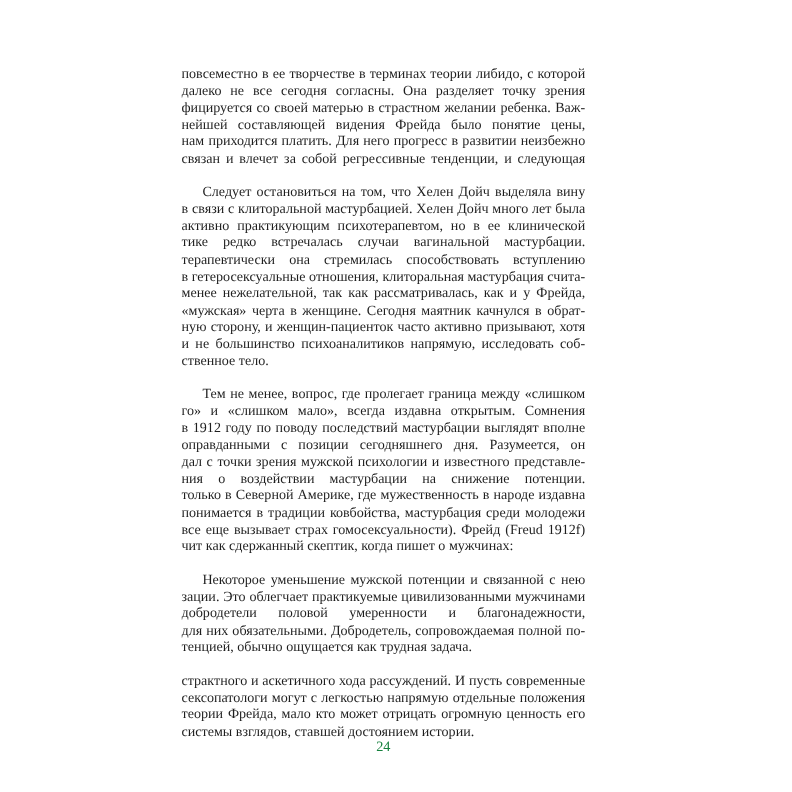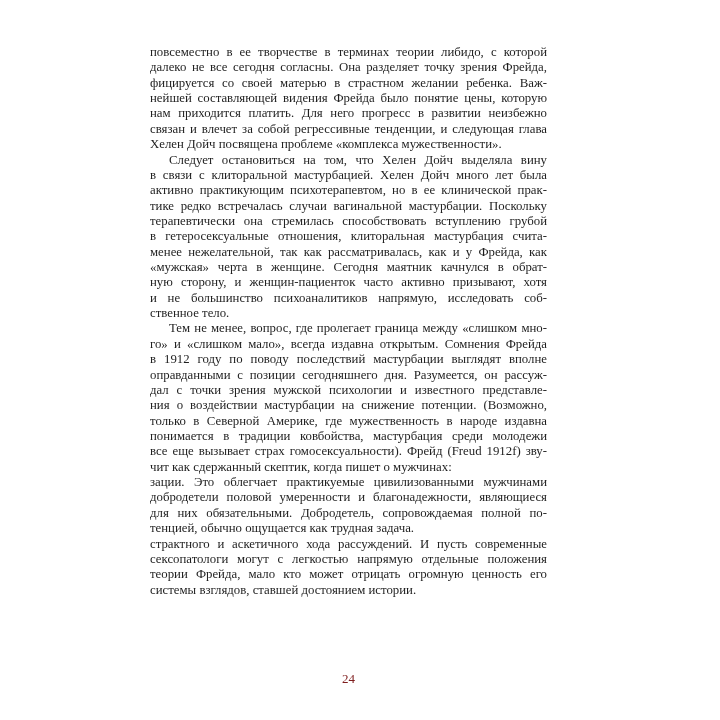"повсеместно в ее творчестве в" .paragraph { margin: 0 -> 15px }
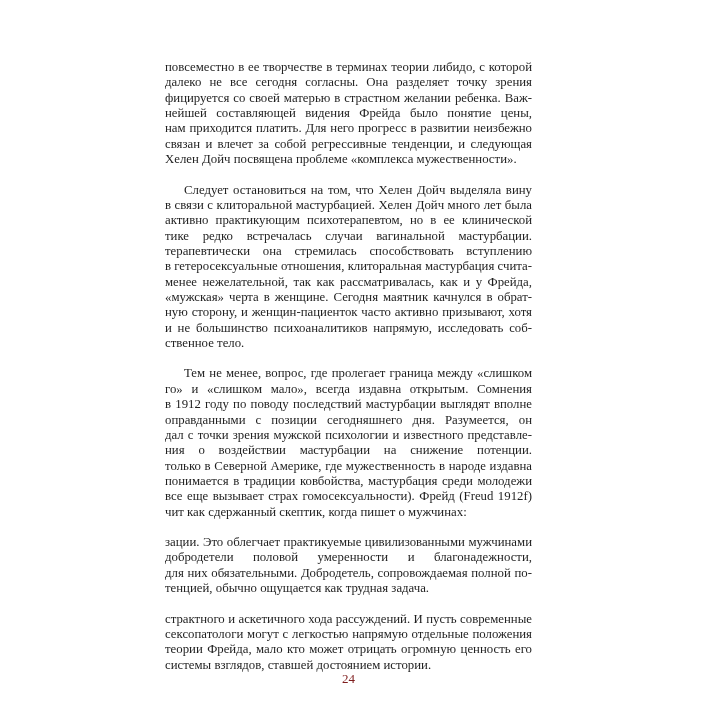"Хелен Дойч посвящена проблеме «комплекса" div.line { html: <div>Хелен Дойч посвящена проблеме «комплекса мужественности».</div> -> none }
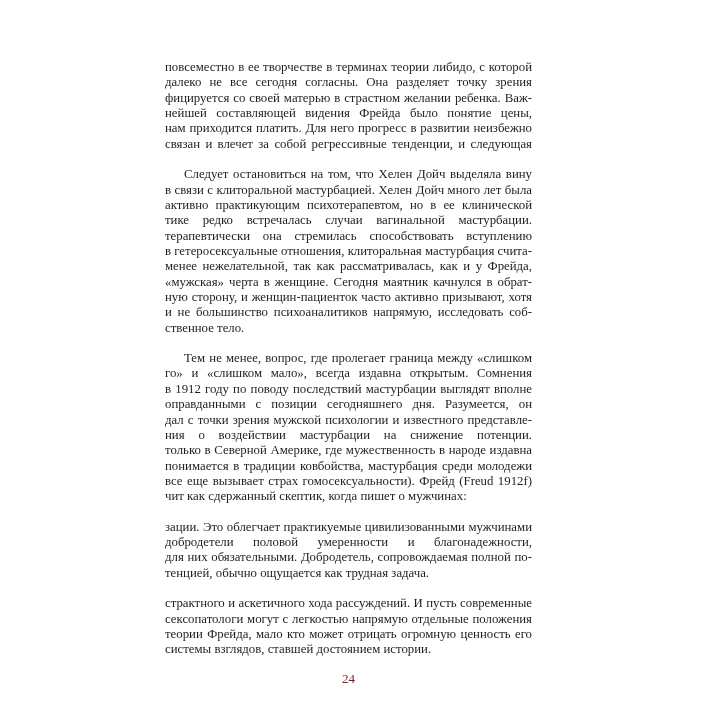"Некоторое уменьшение мужской потенции и" div.line { html: none -> <div>Некоторое уменьшение мужской потенции и связанной с нею</div> }
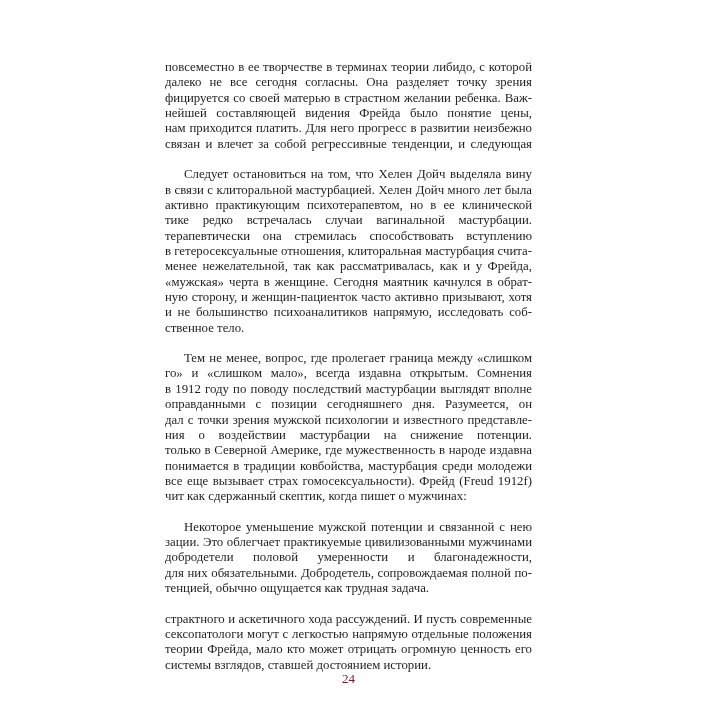"24" .page-number { color: #7f1d1d -> #15803d }
